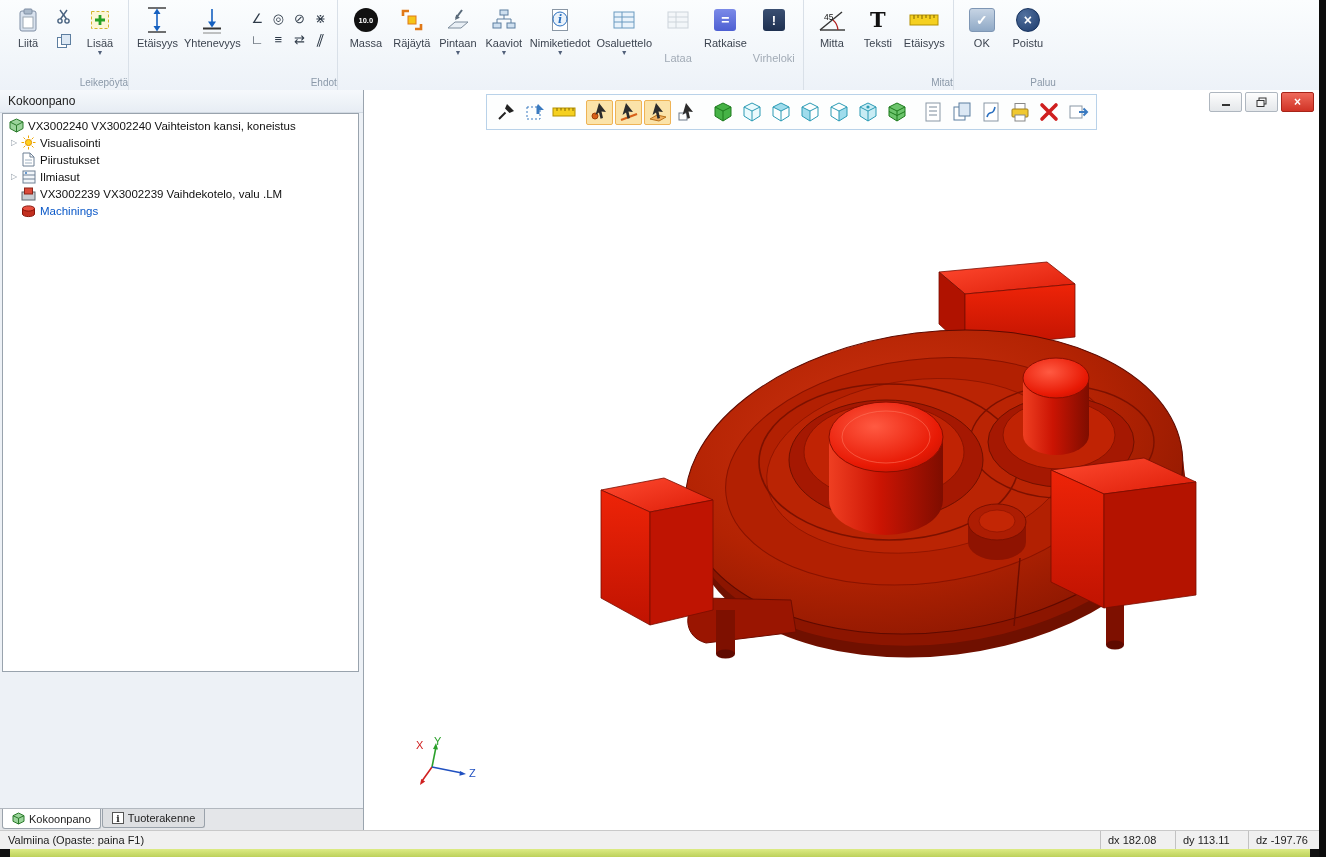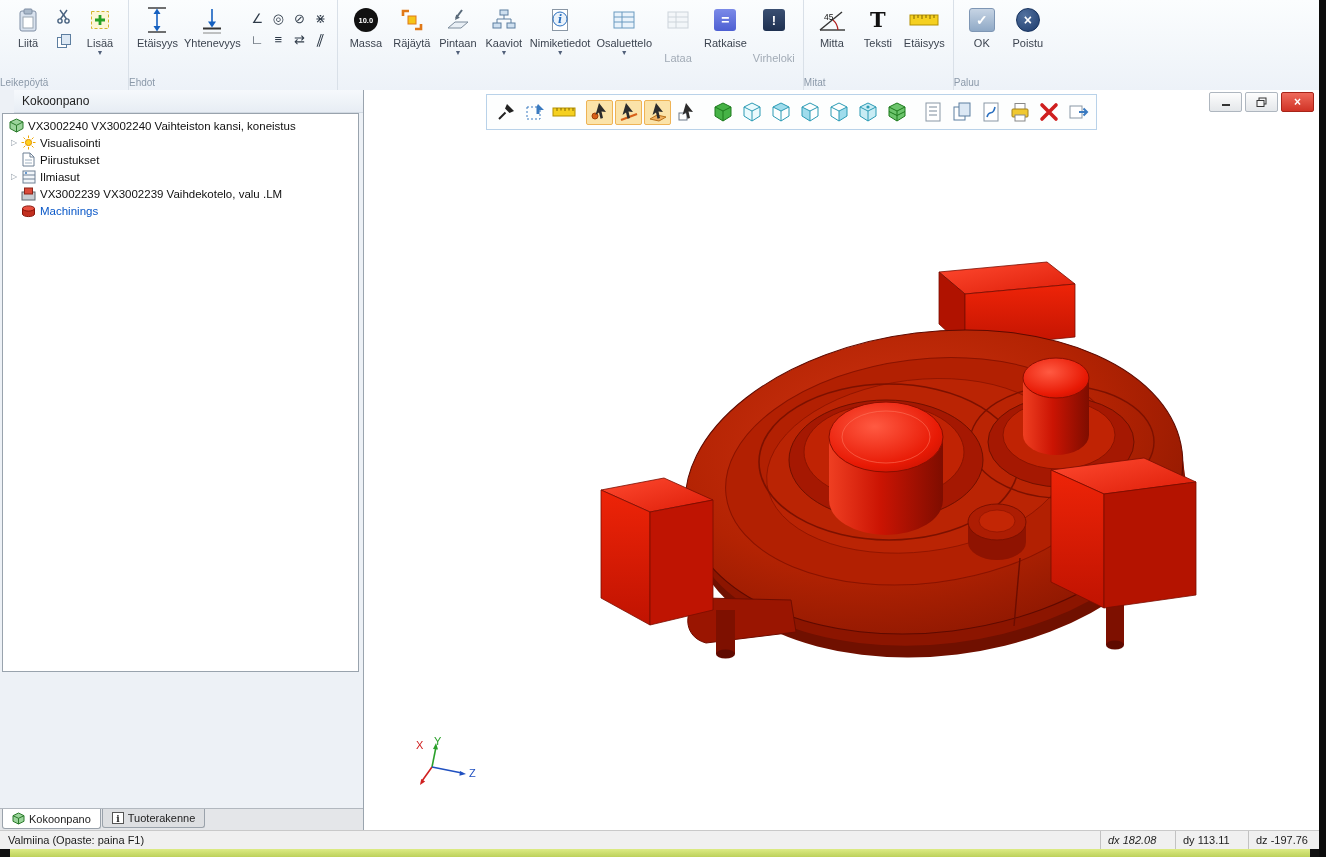"Leikepöytä" .glabel { text-align: left -> right }
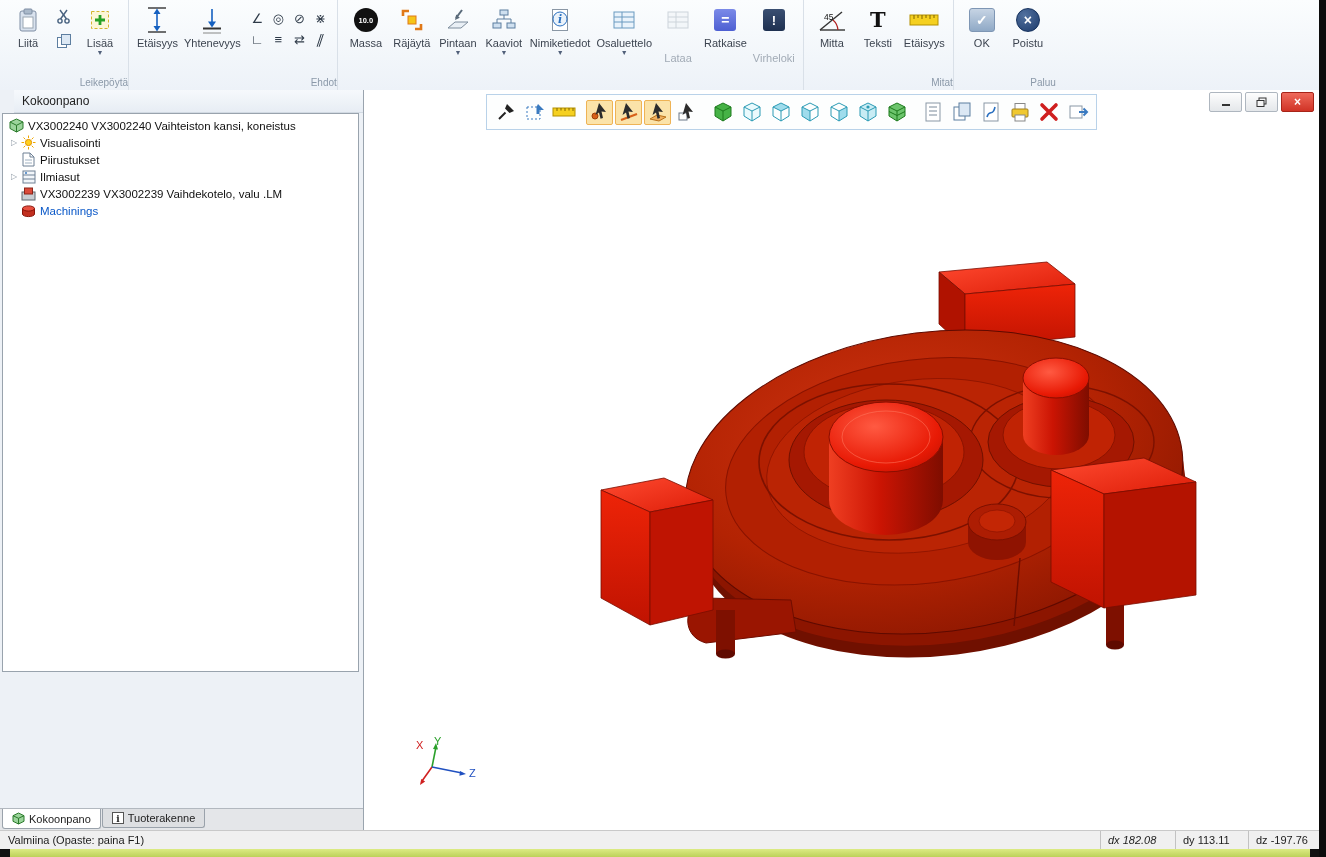"Kokoonpano" #sidebar { padding-left: 14px -> none }
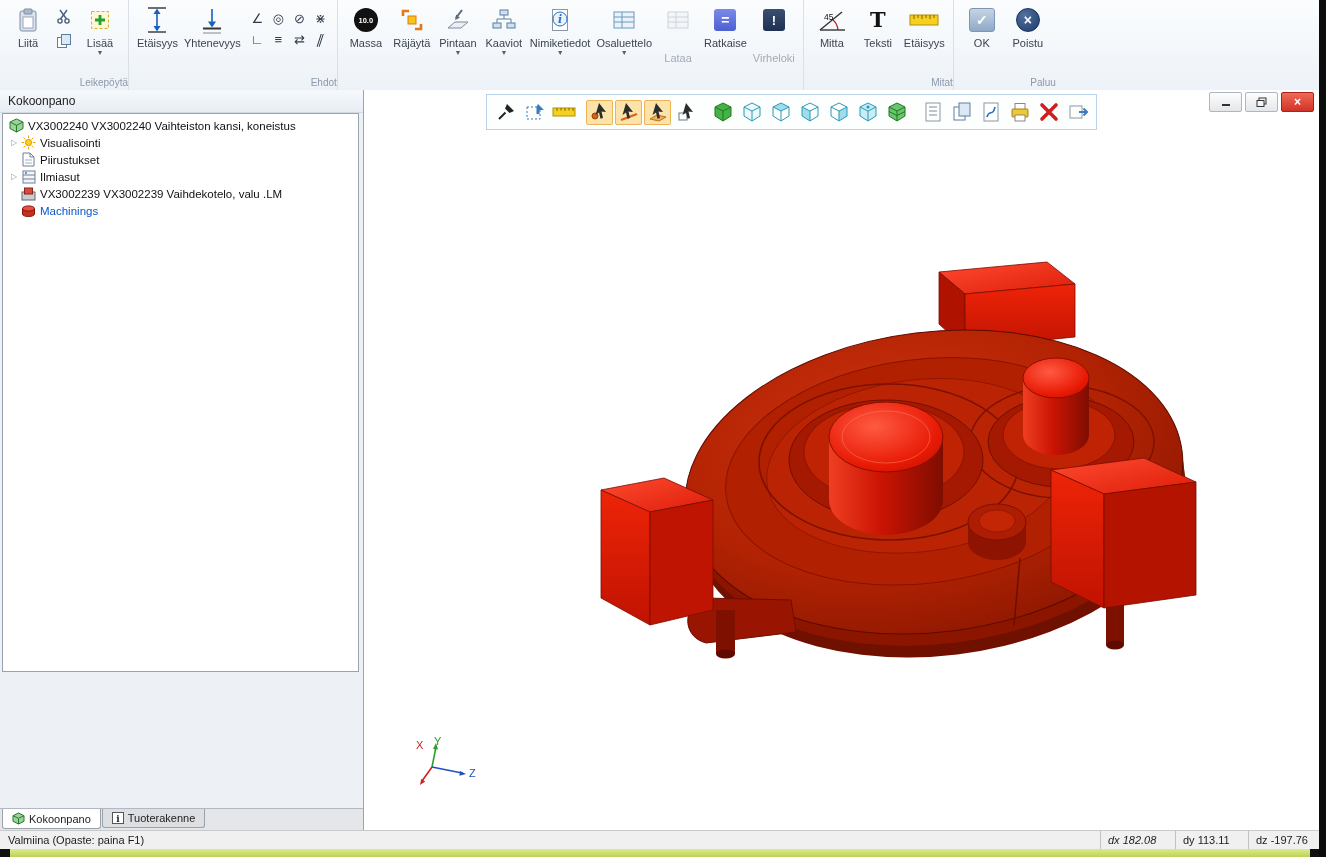"dx 182.08" #cell-dx { font-style: italic -> none }
